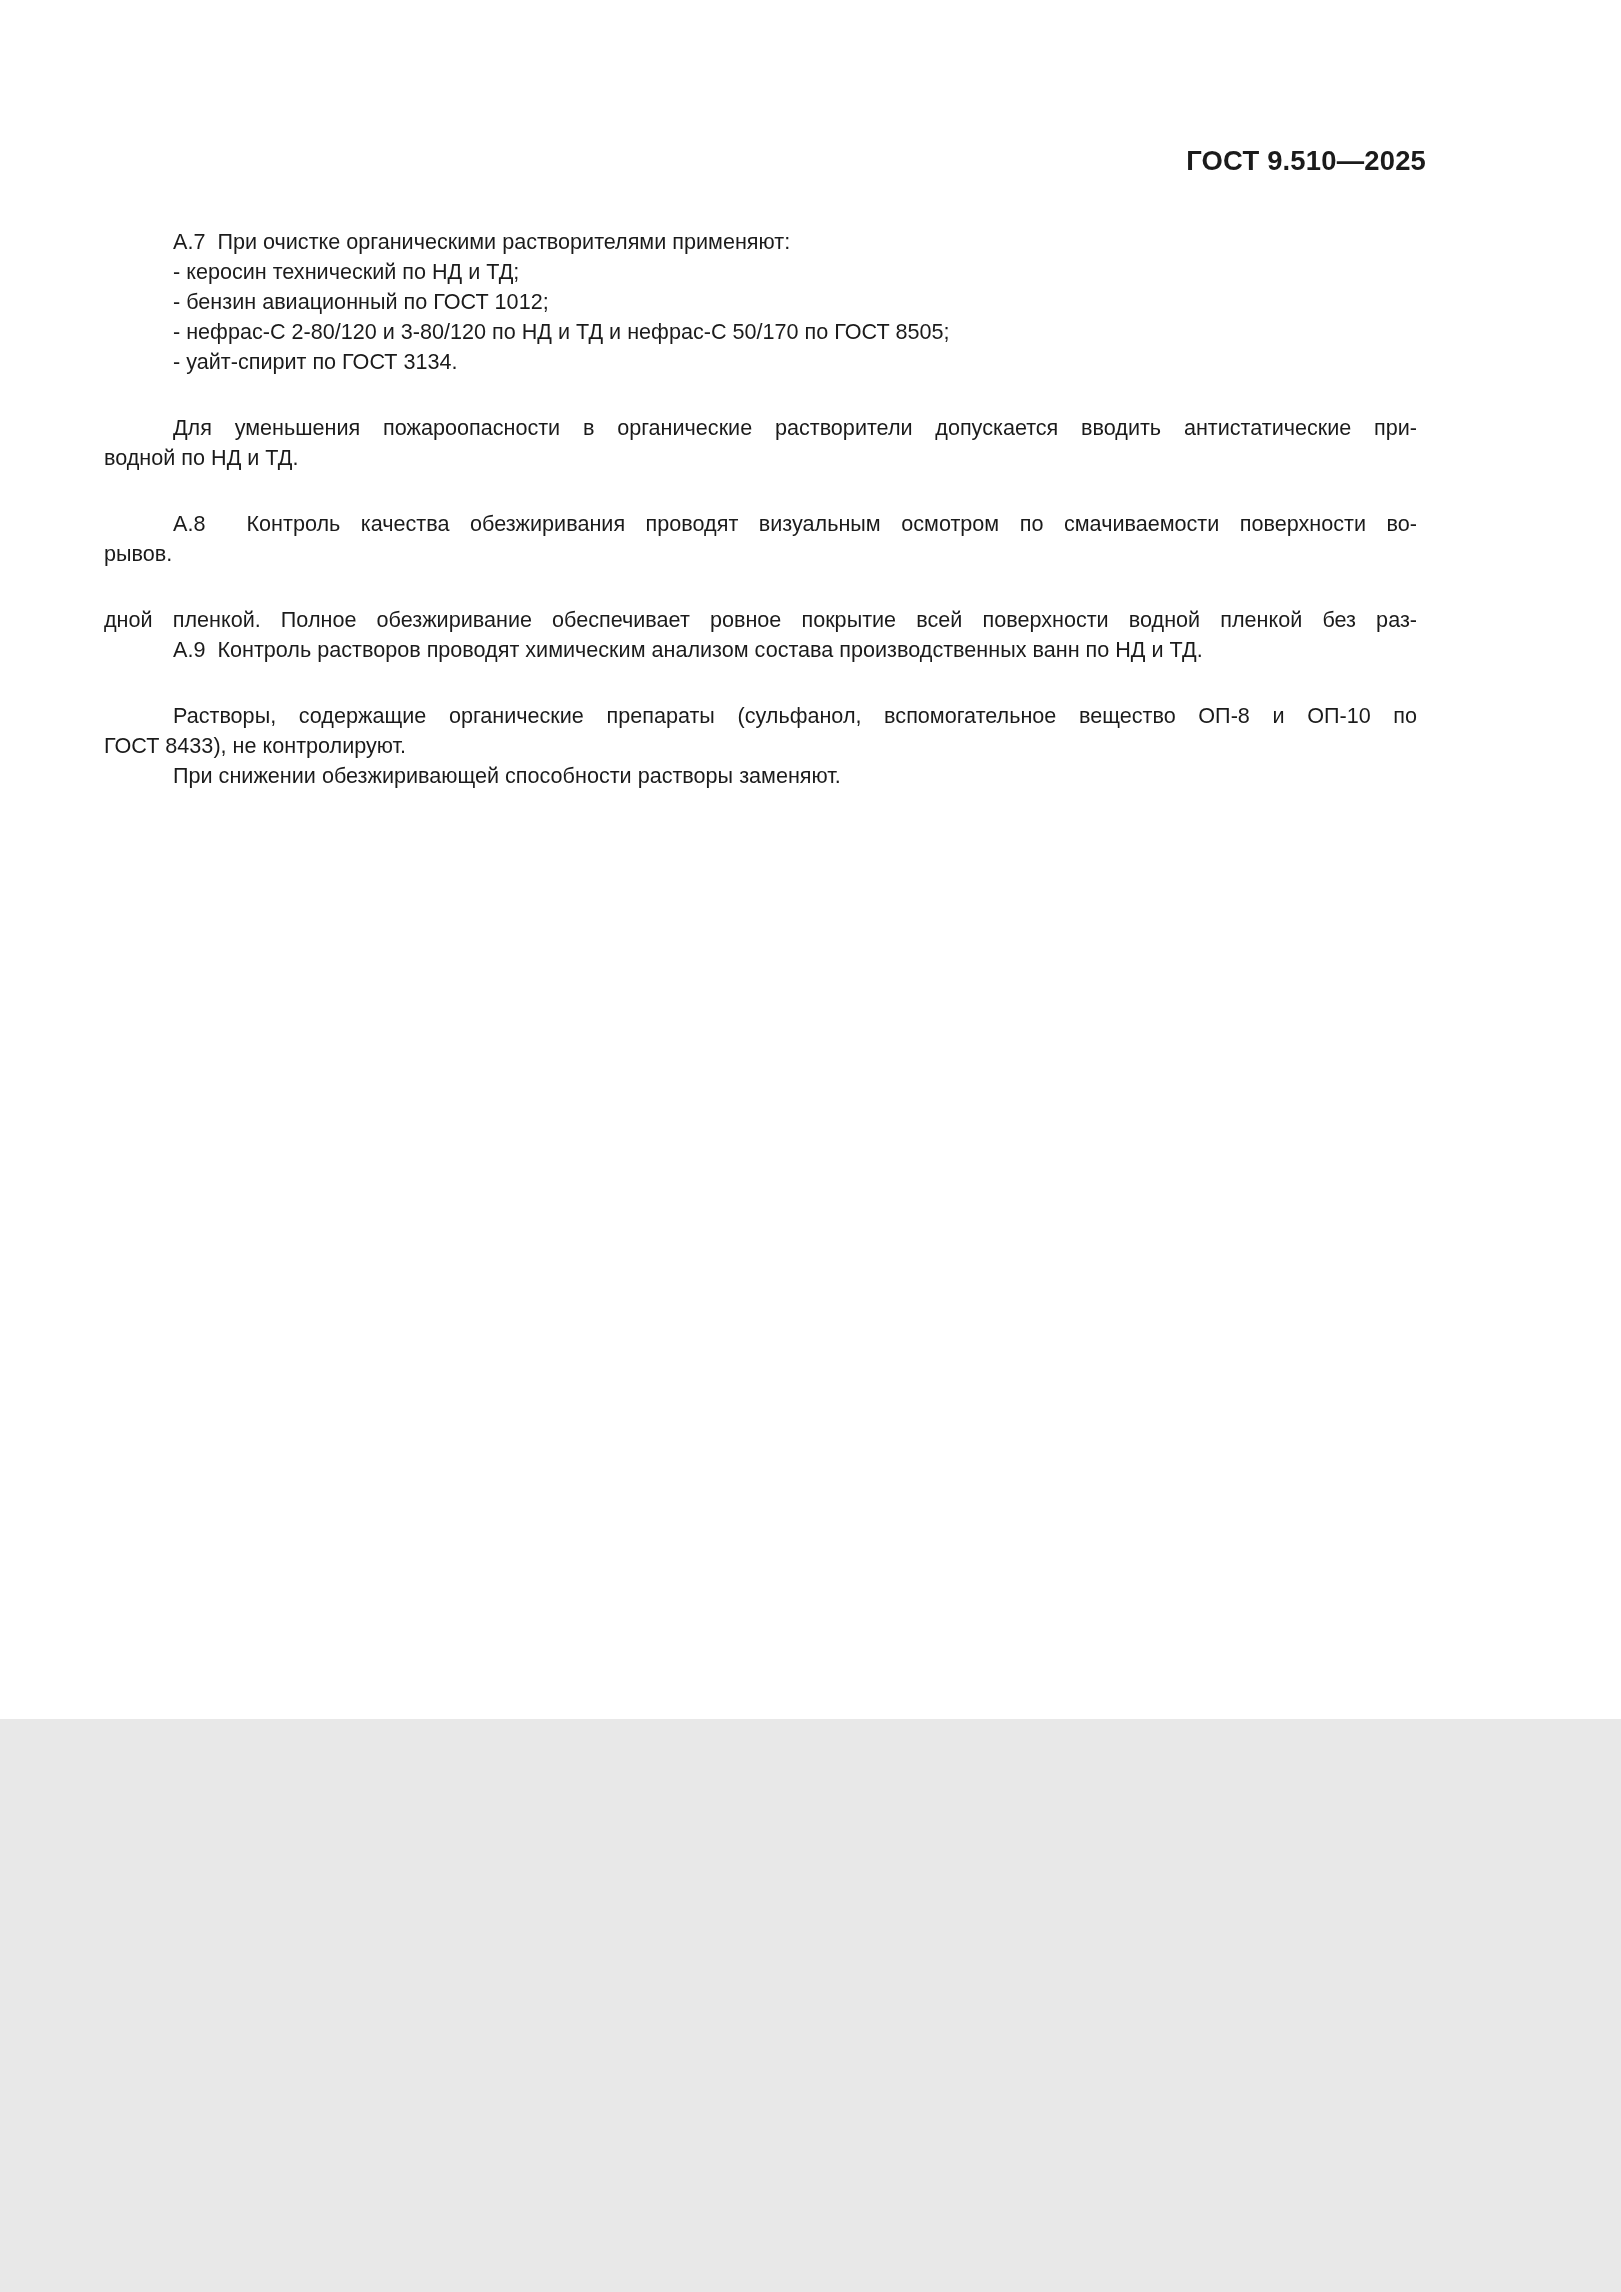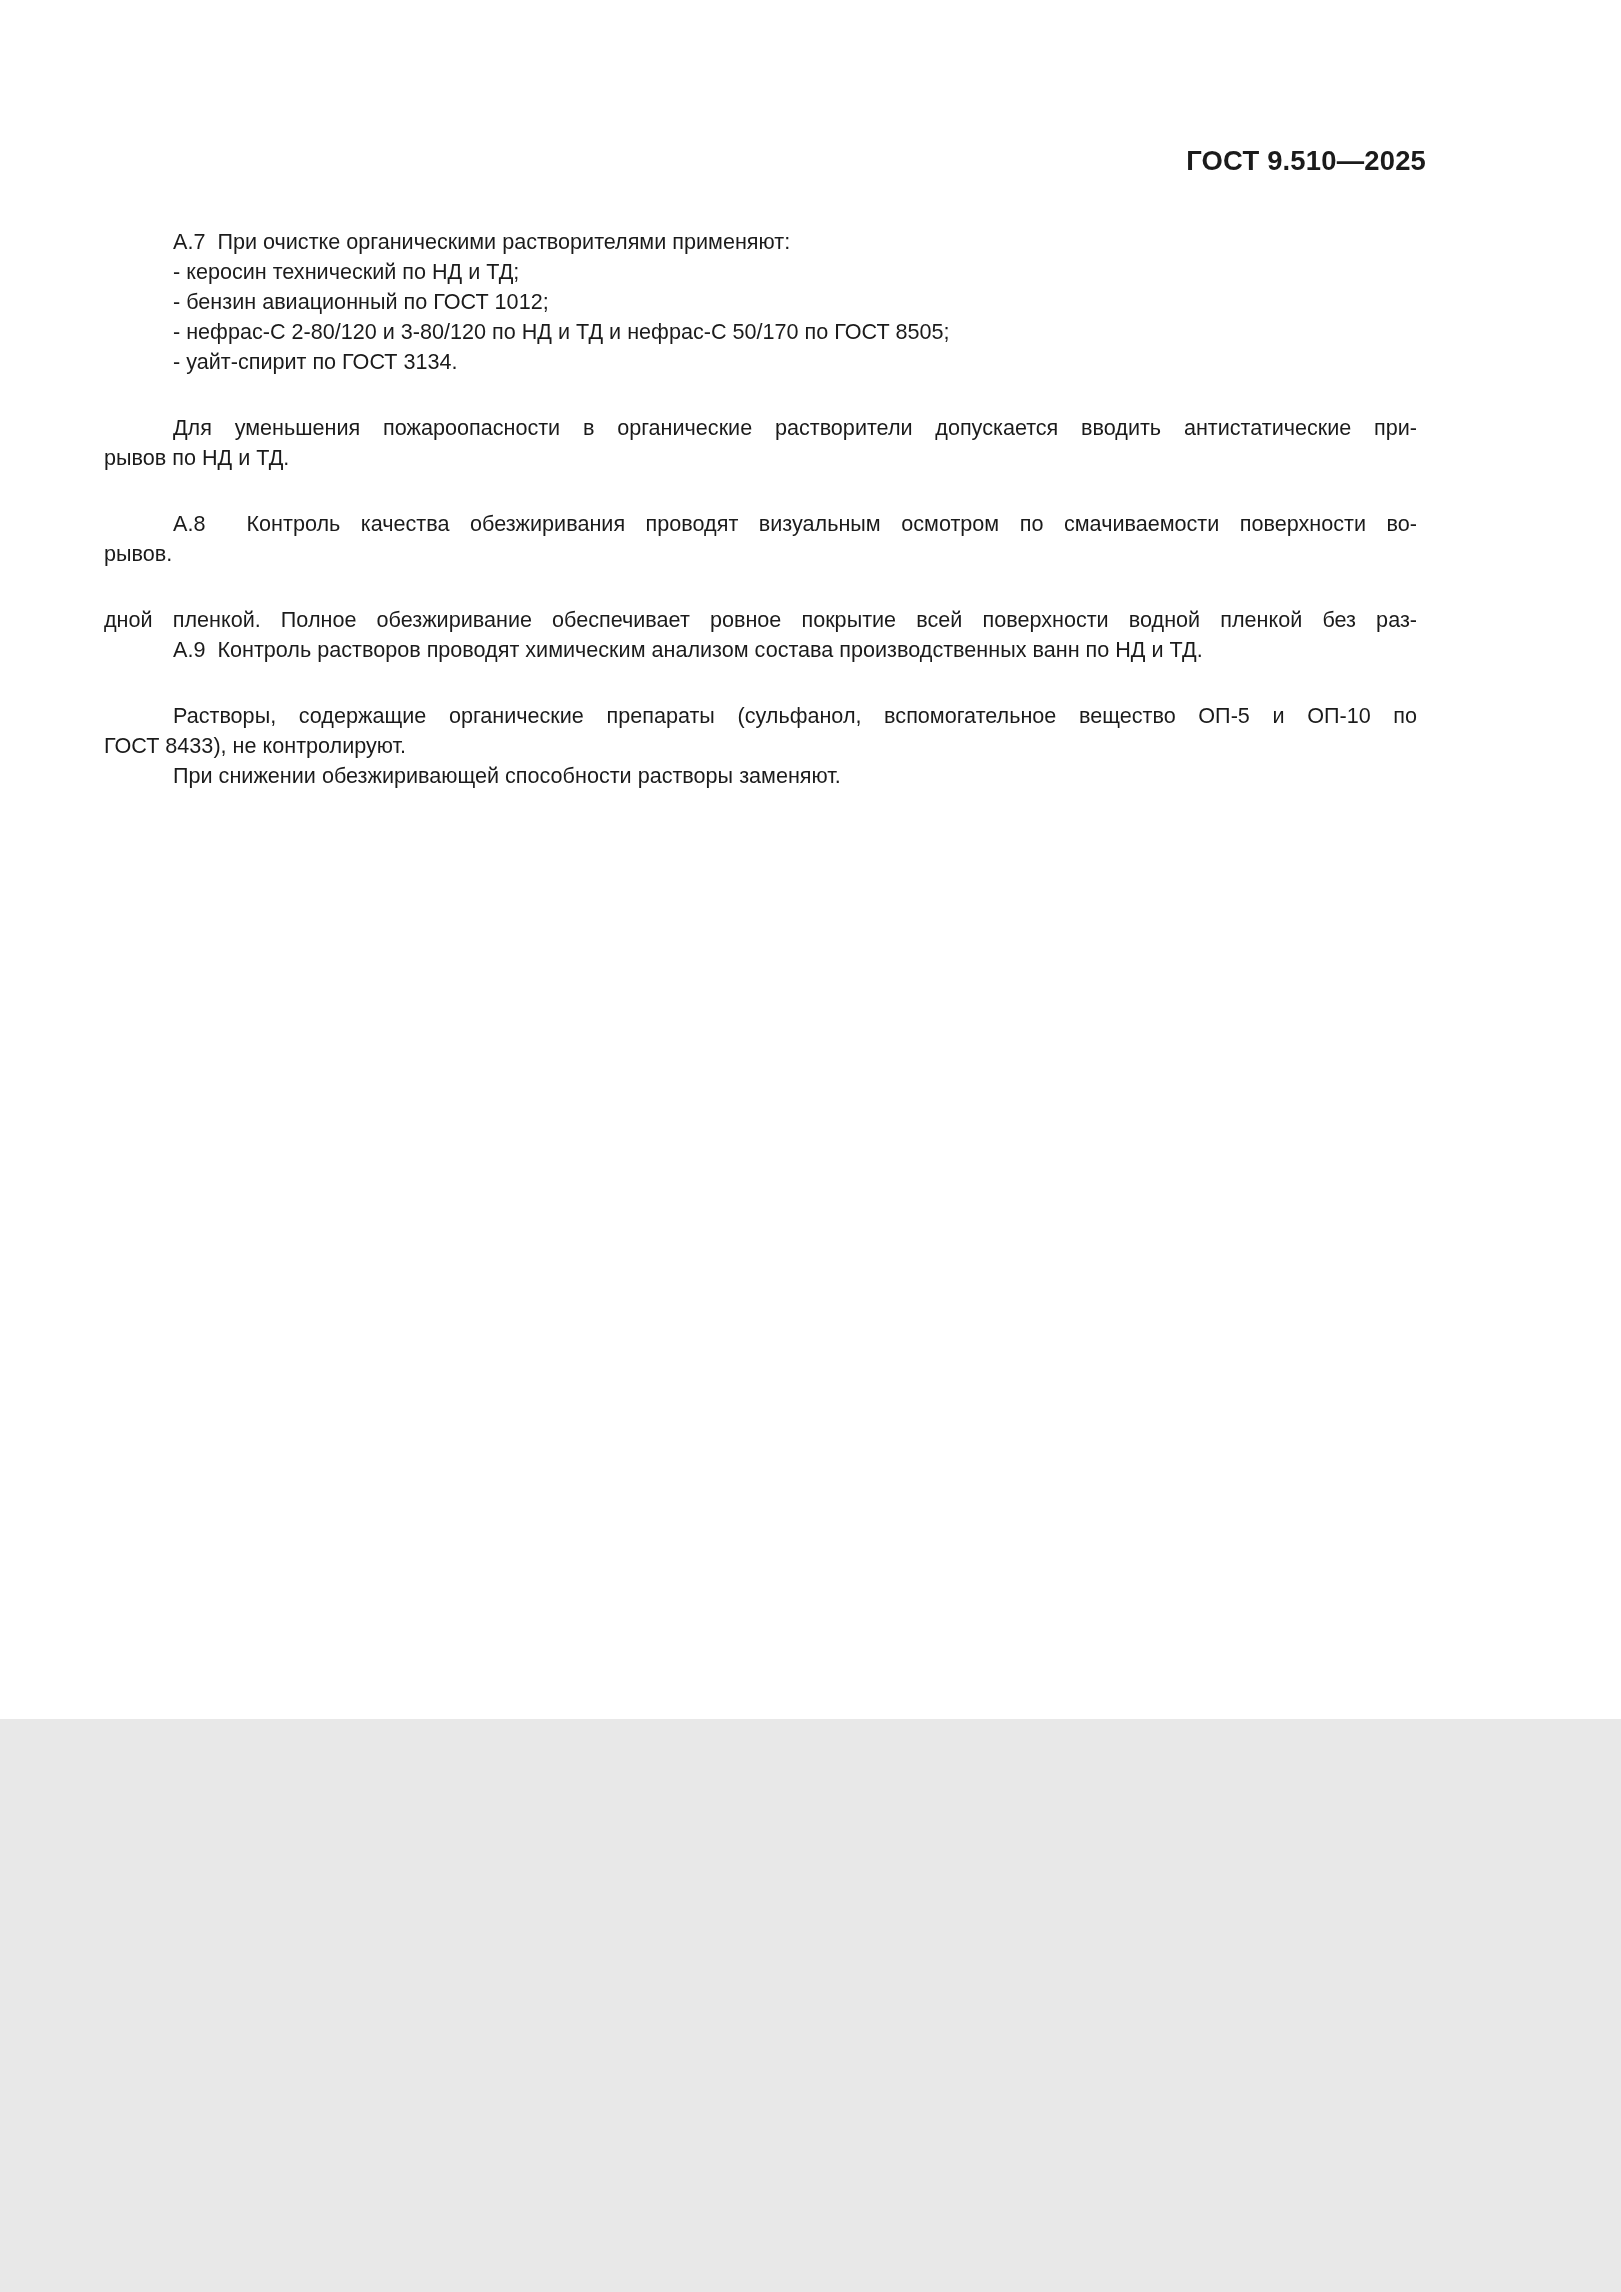"рывов по НД и ТД." div.line { text: рывов -> водной }
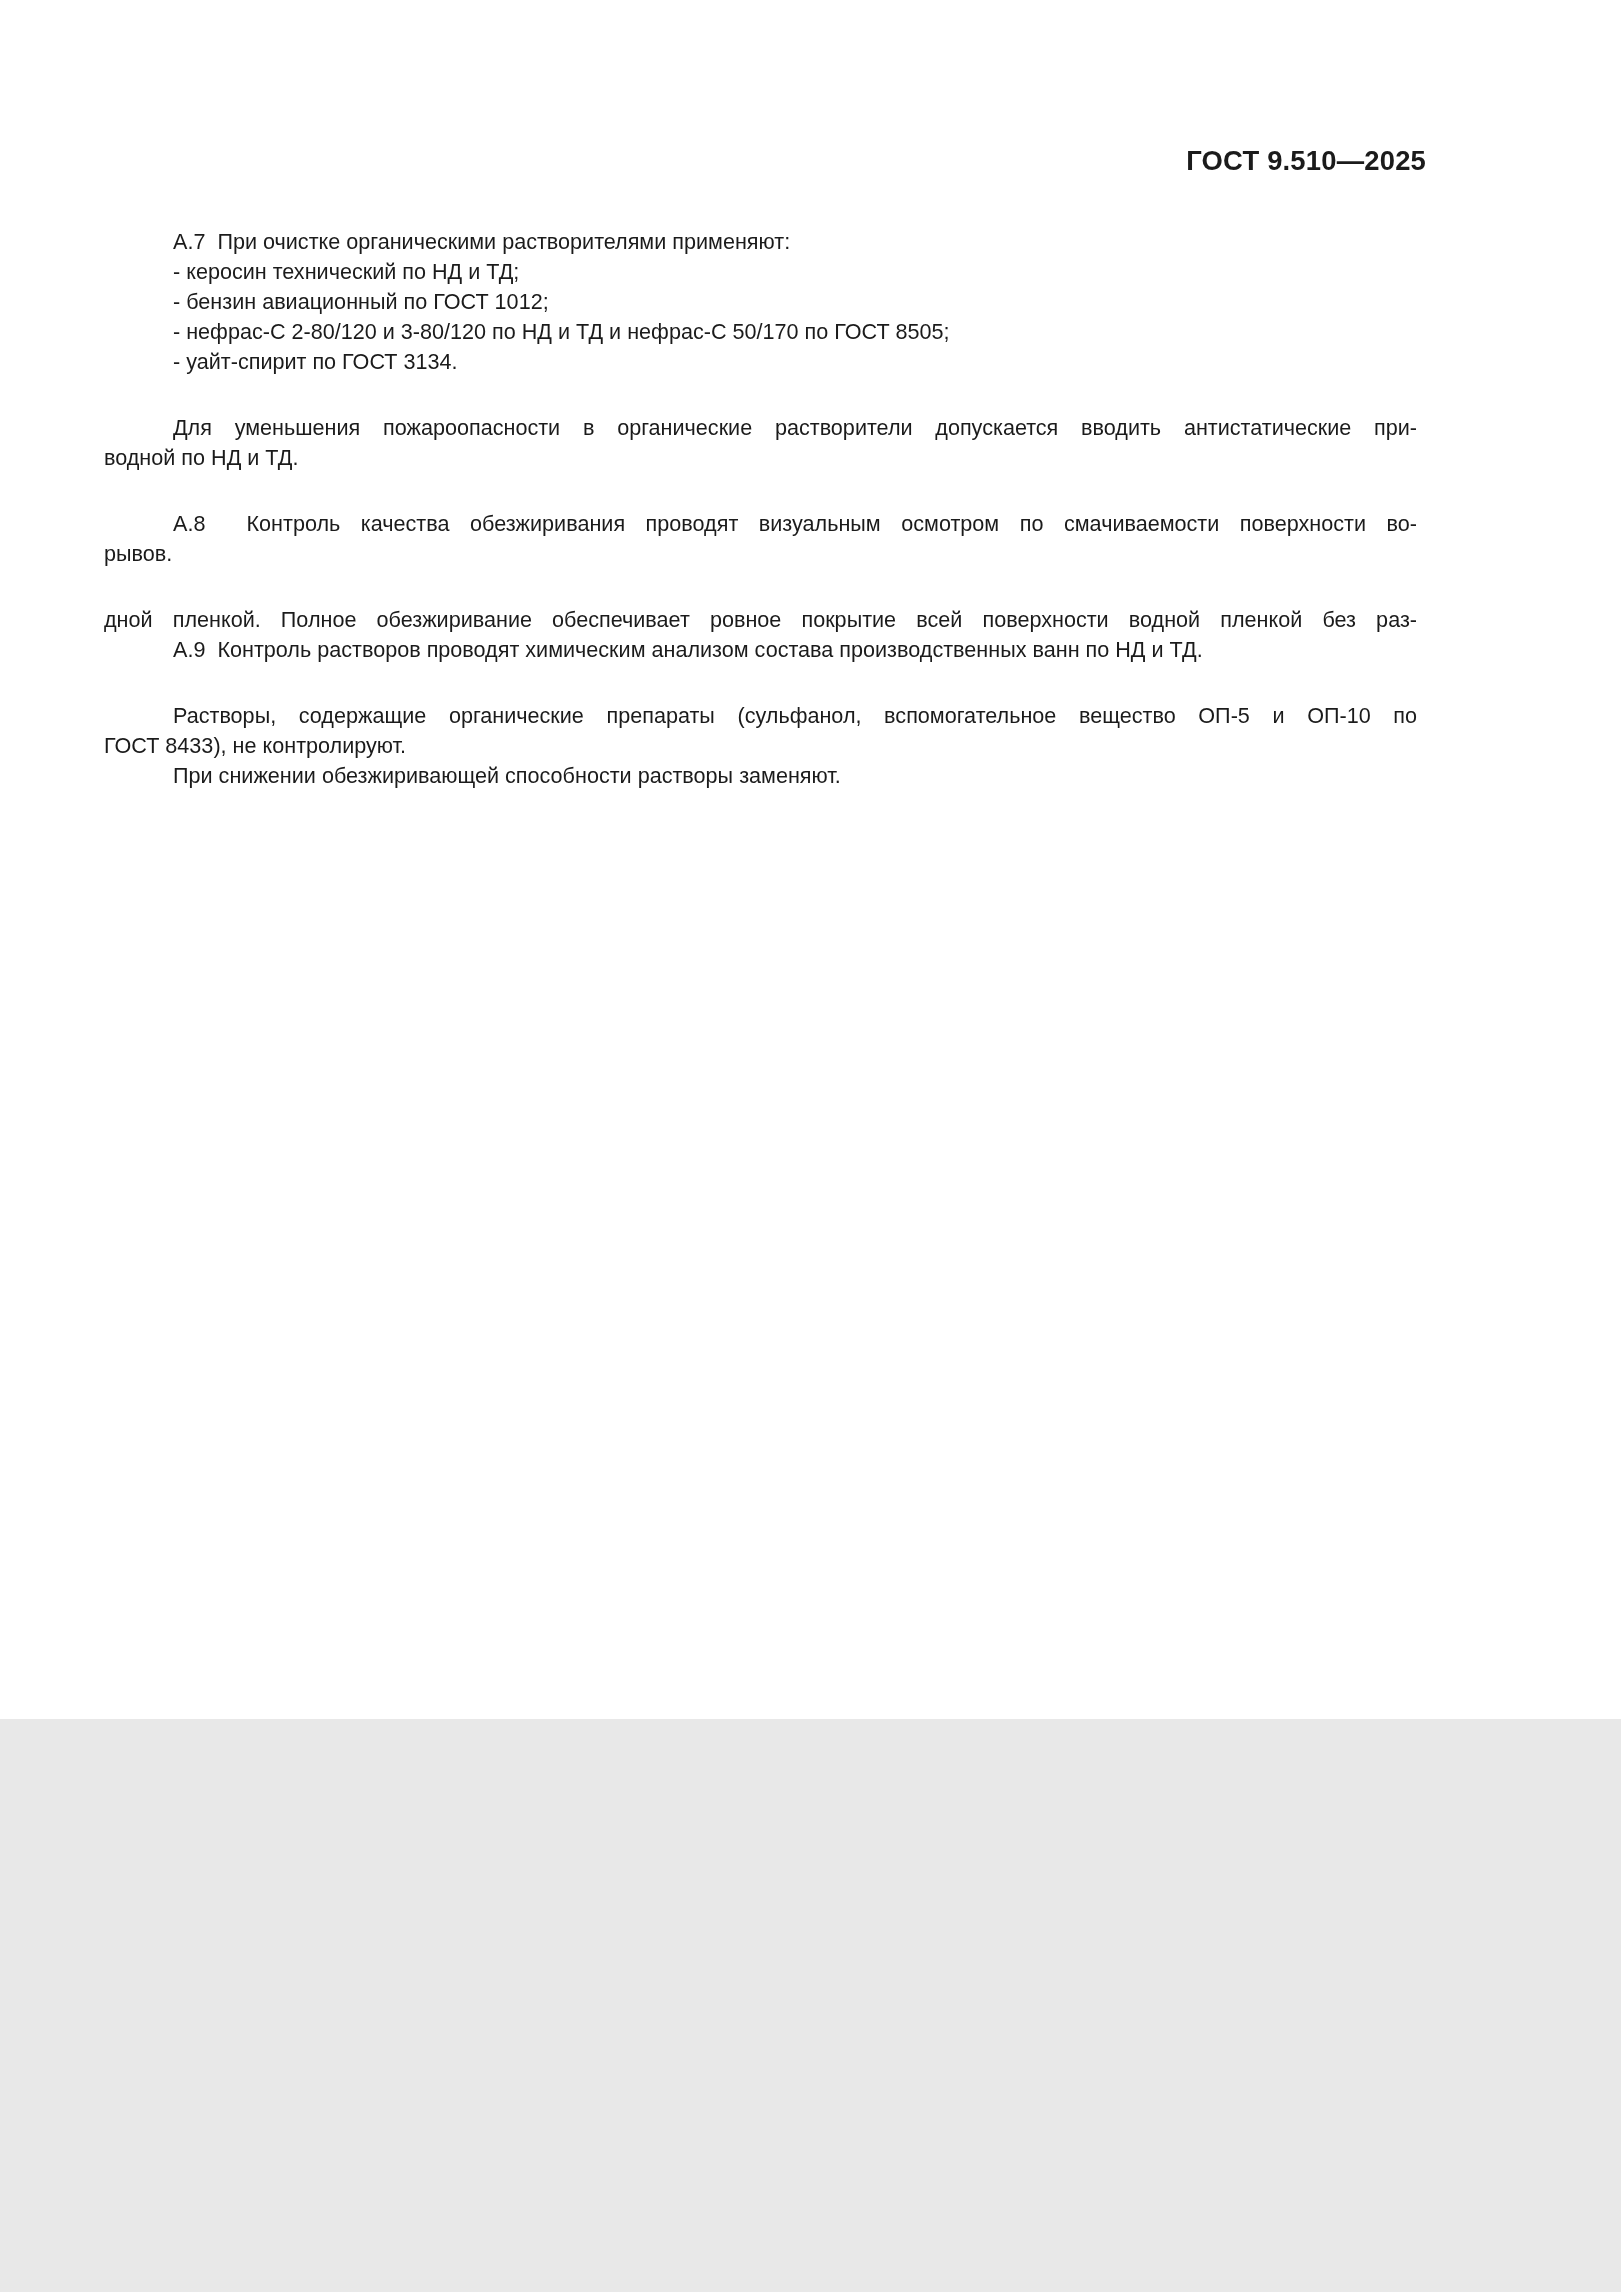"Растворы, содержащие органические" div.line { text: ОП-5 -> ОП-8 }
